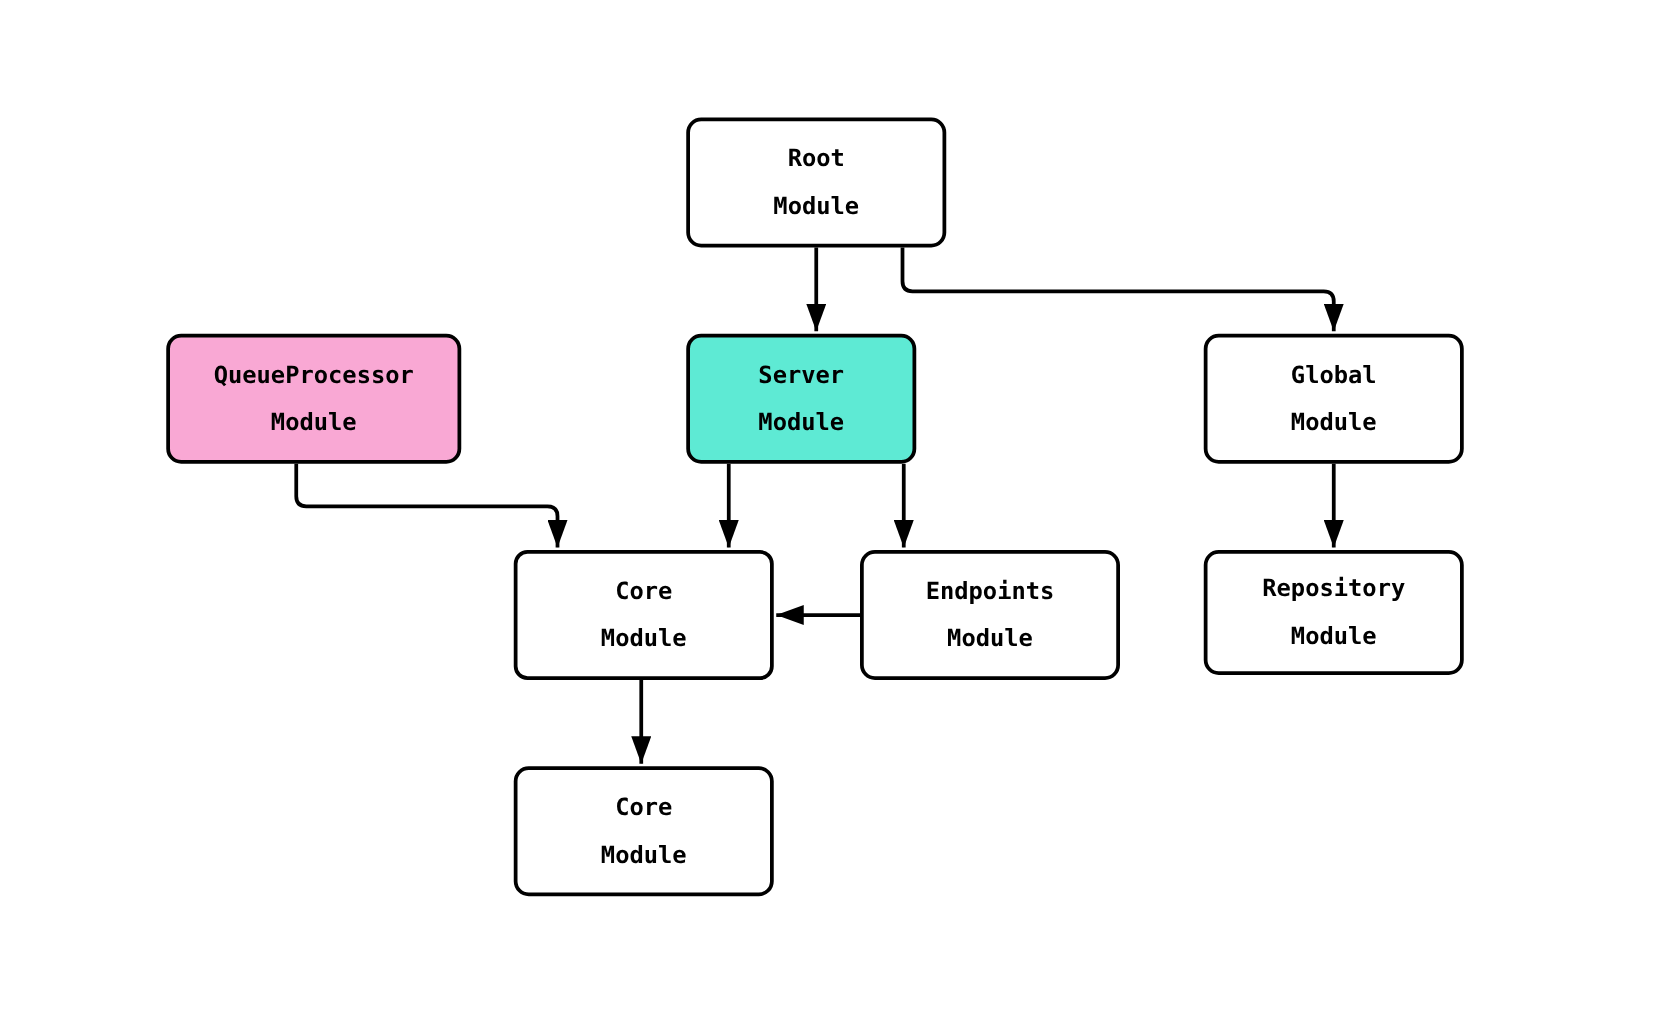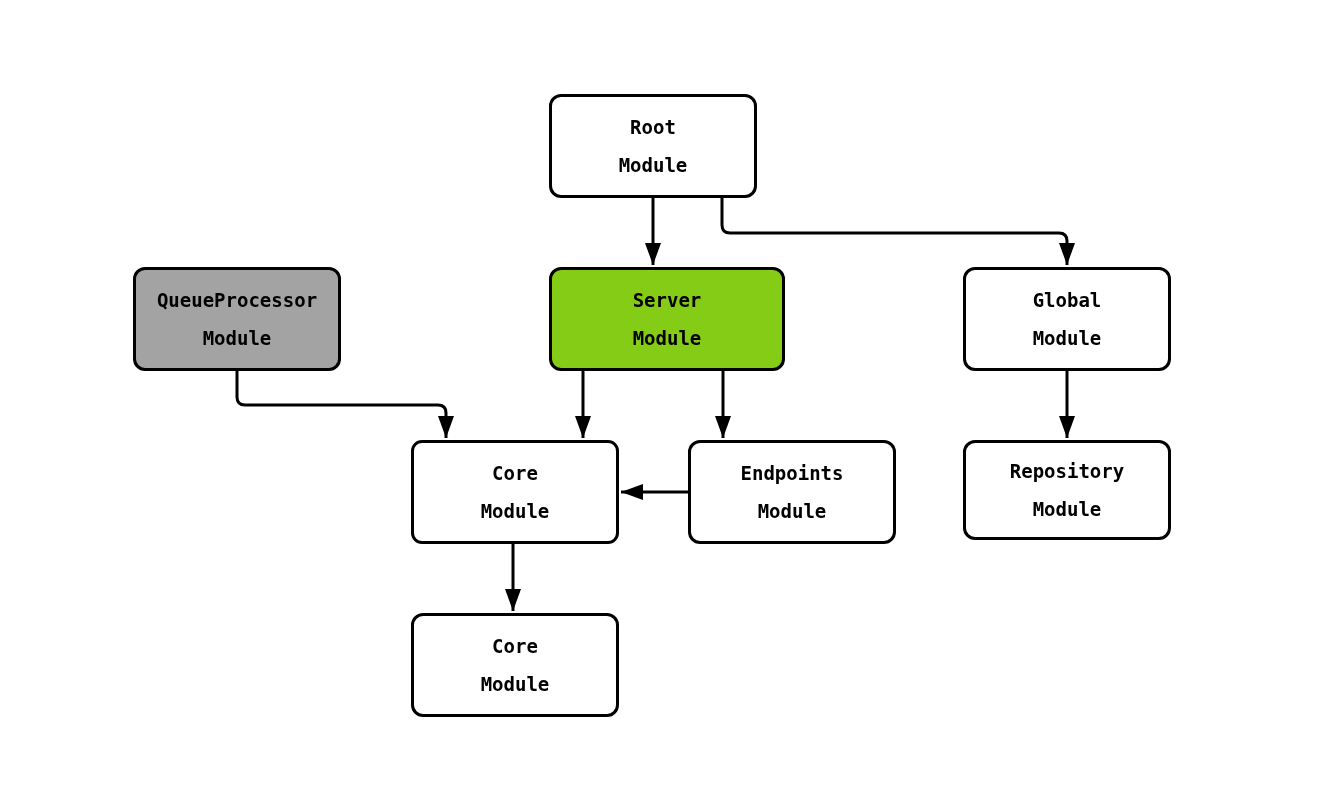"QueueProcessor" div.node { background: #a3a3a3 -> #f9a8d4; width: 208px -> 236px }
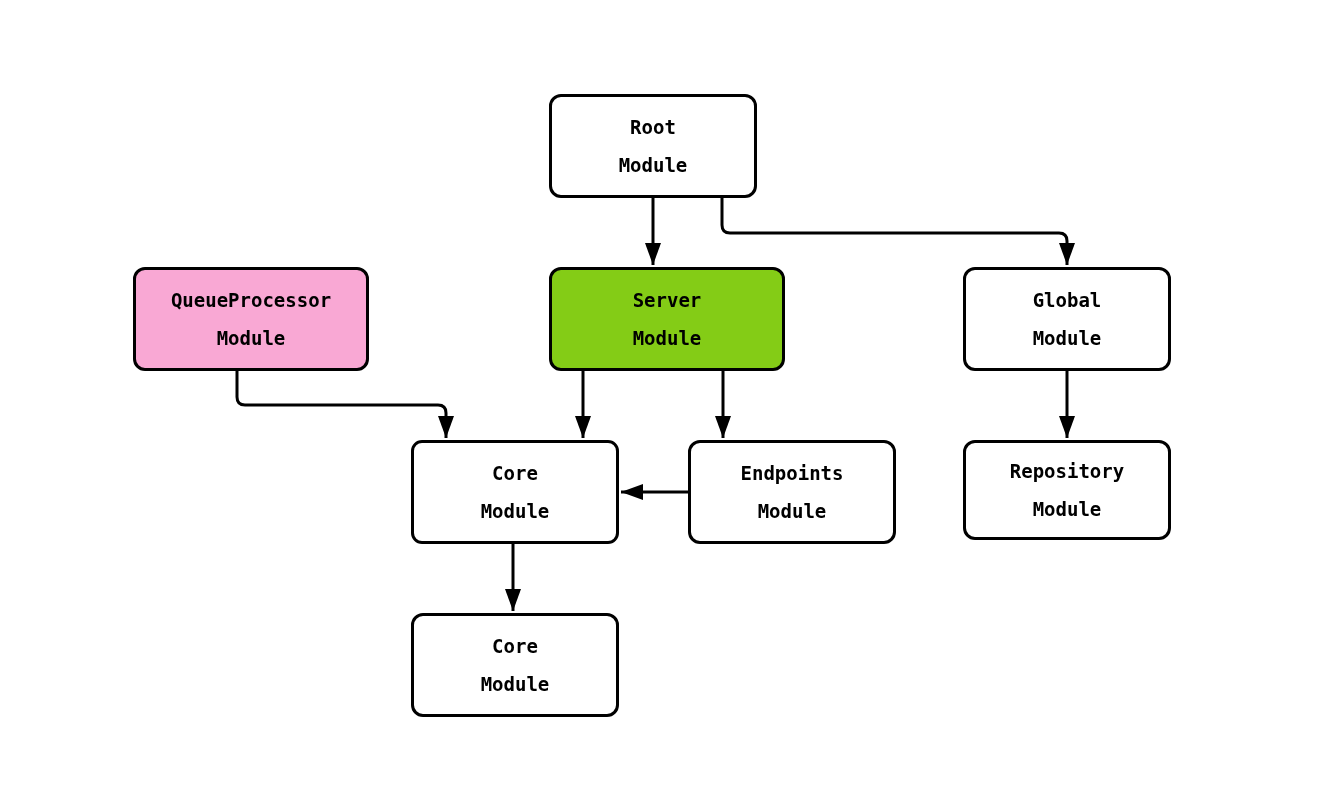"Server" div.node { background: #84cc16 -> #5eead4; width: 236px -> 184px }
